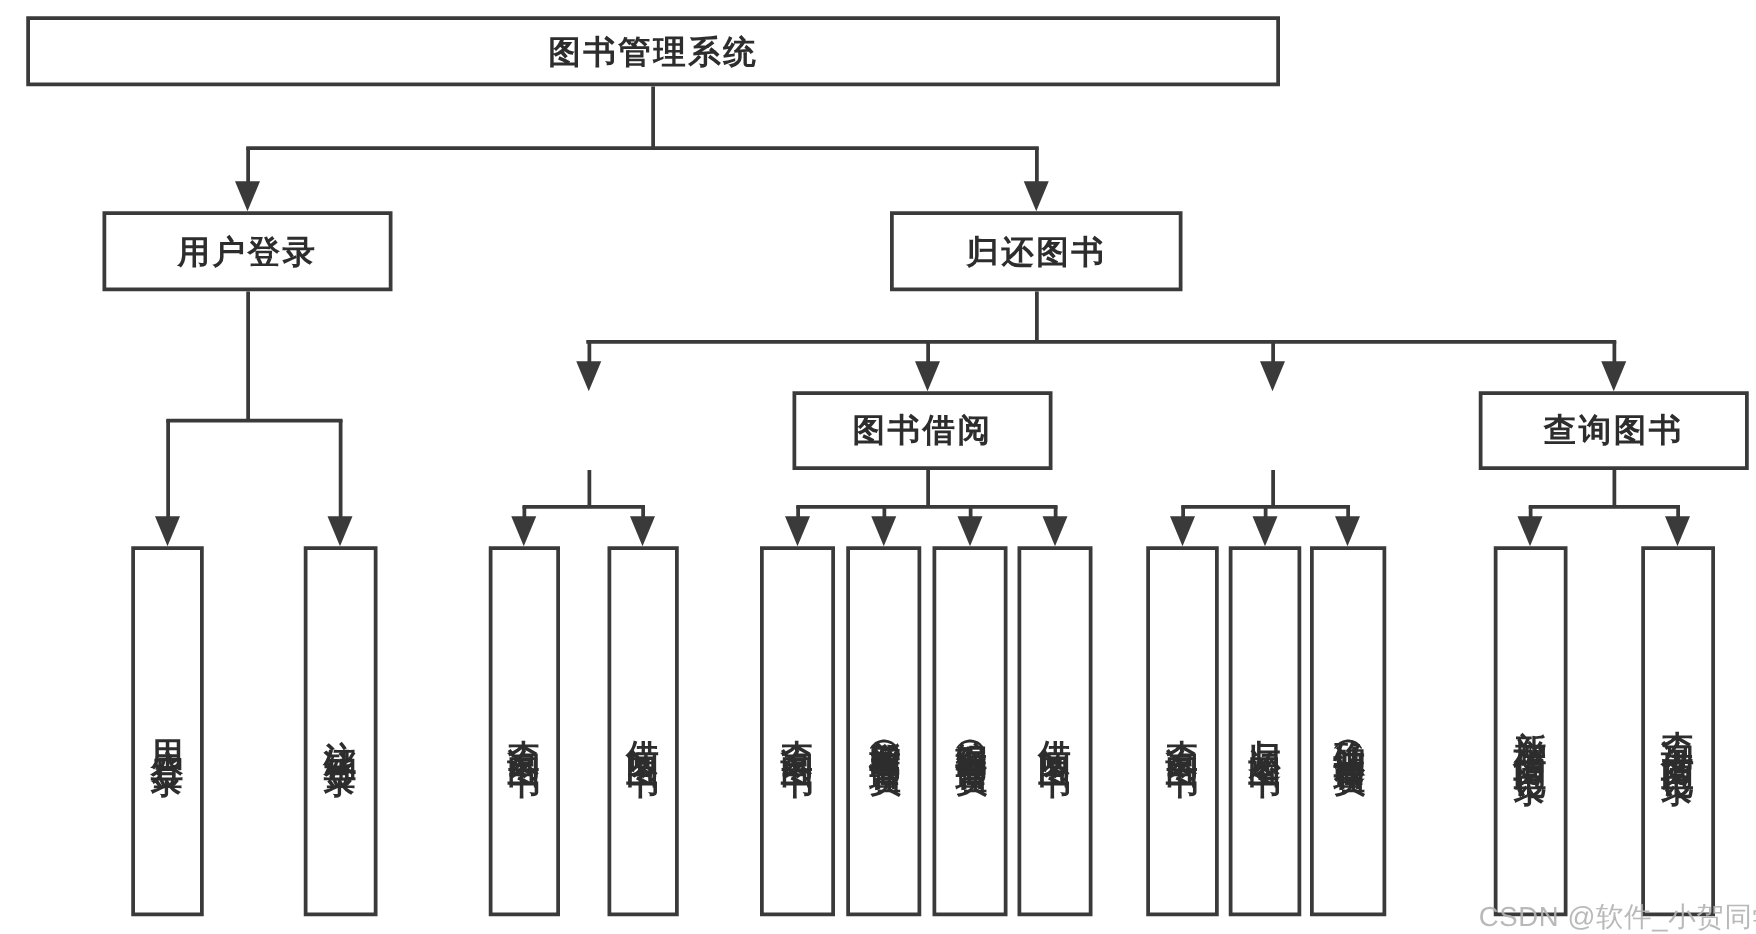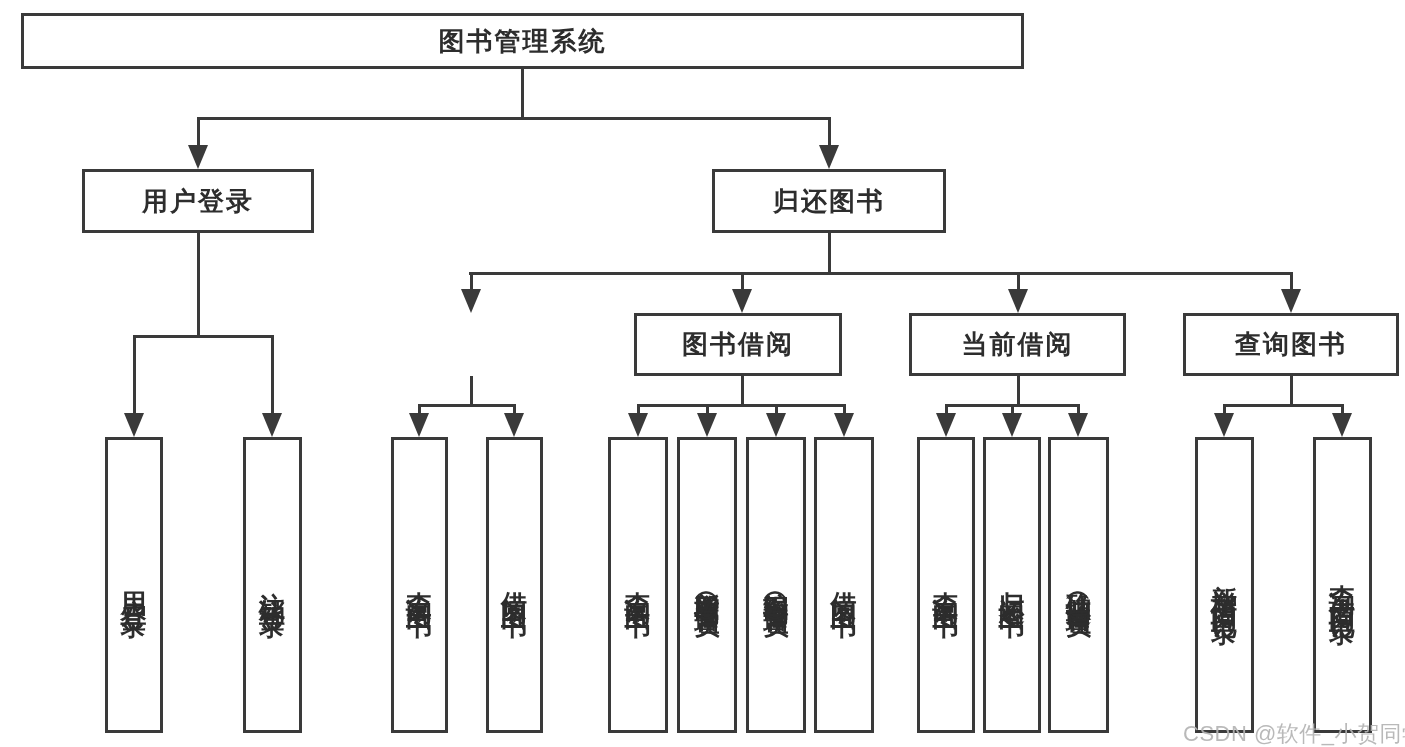"当前借阅" div.node { html: <div> <span>当前借阅</span> </div> -> none }
